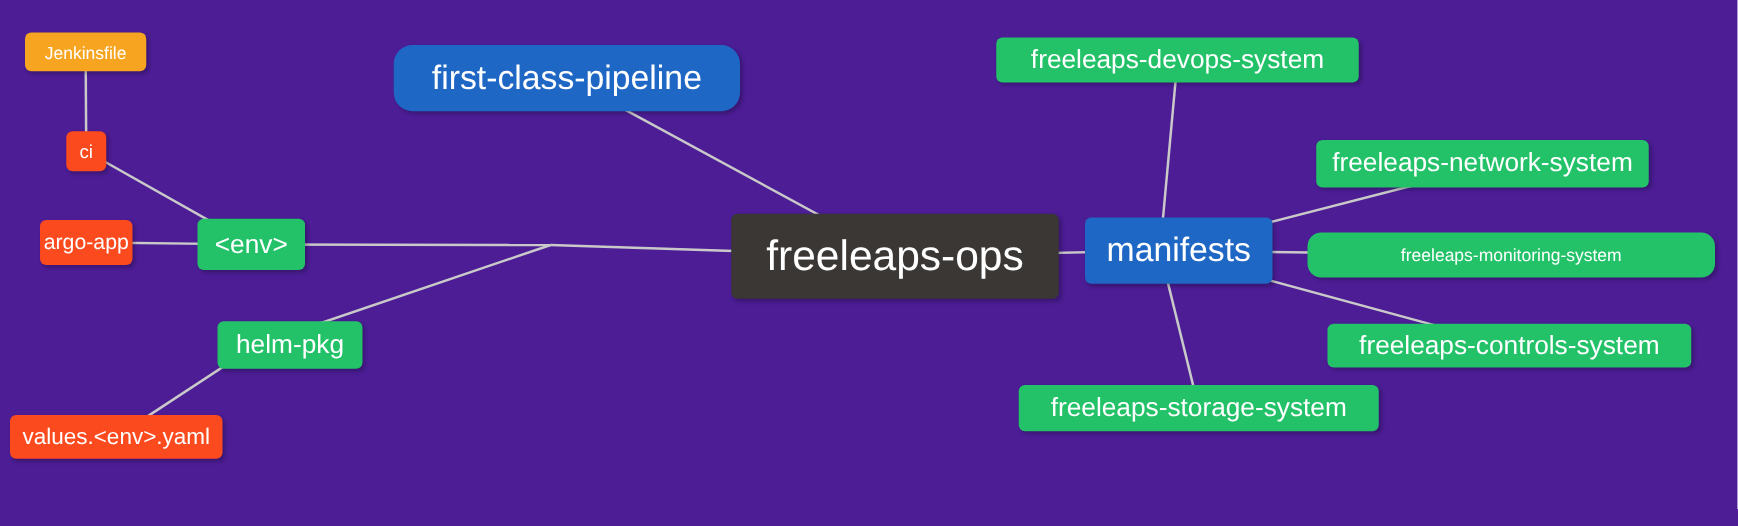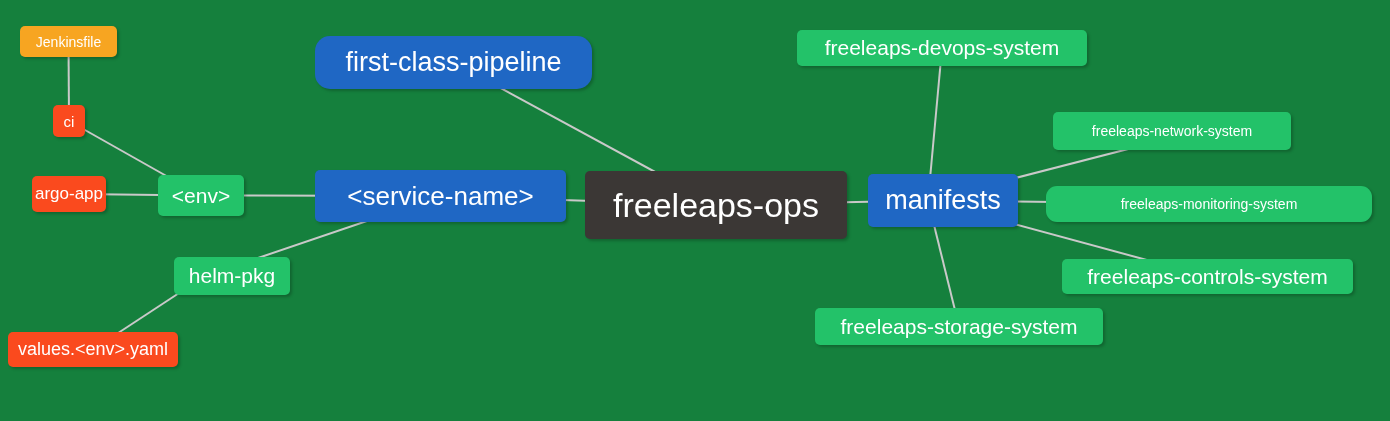"Jenkinsfile" #canvas { background: #15803d -> #4c1d95 }
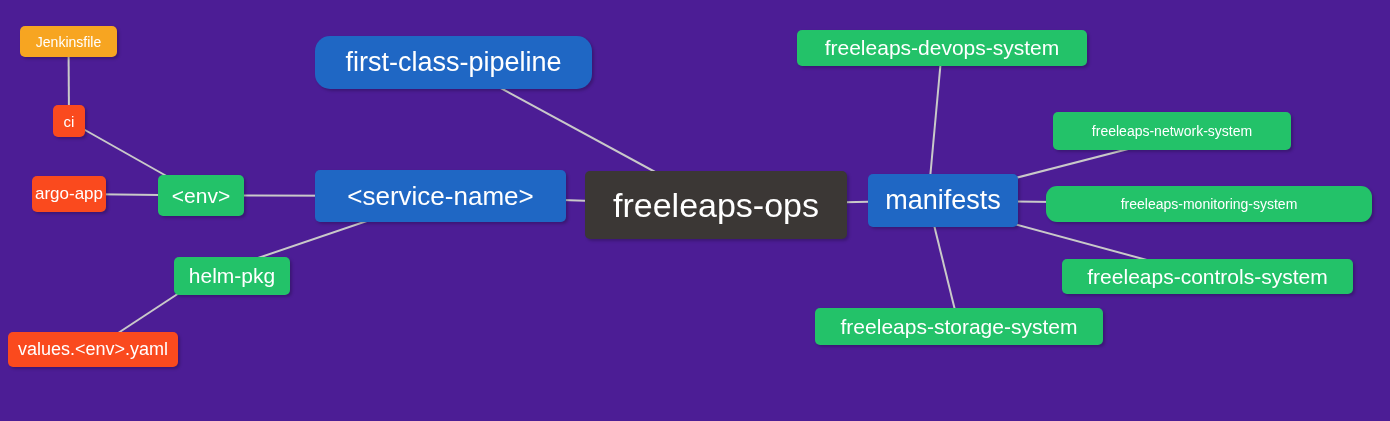"freeleaps-network-system" div.node { font-size: 14px -> 21px; width: 238px -> 266px }
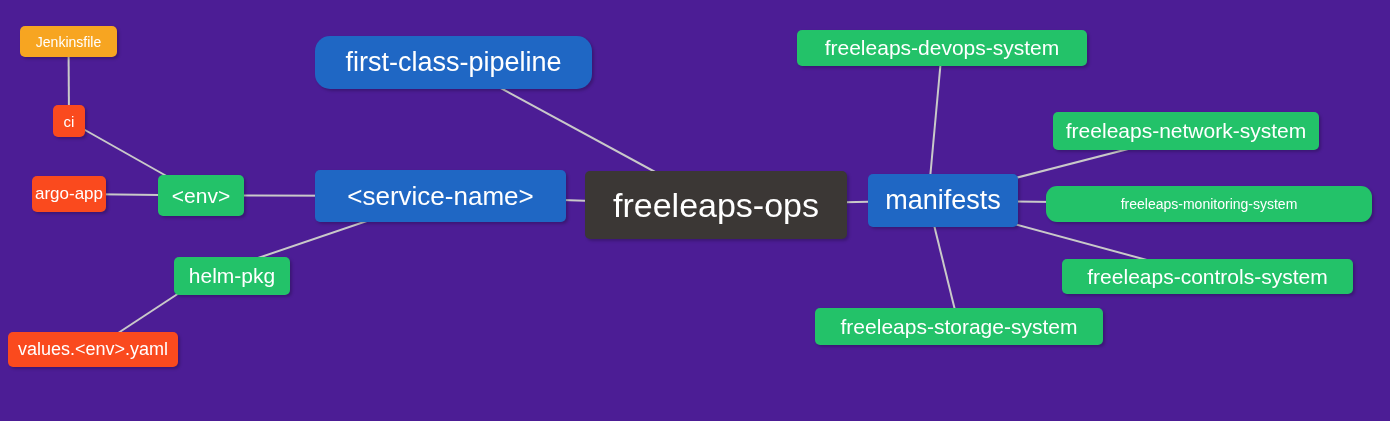"<service-name>" div.node { html: <div>&lt;service-name&gt;</div> -> none }
